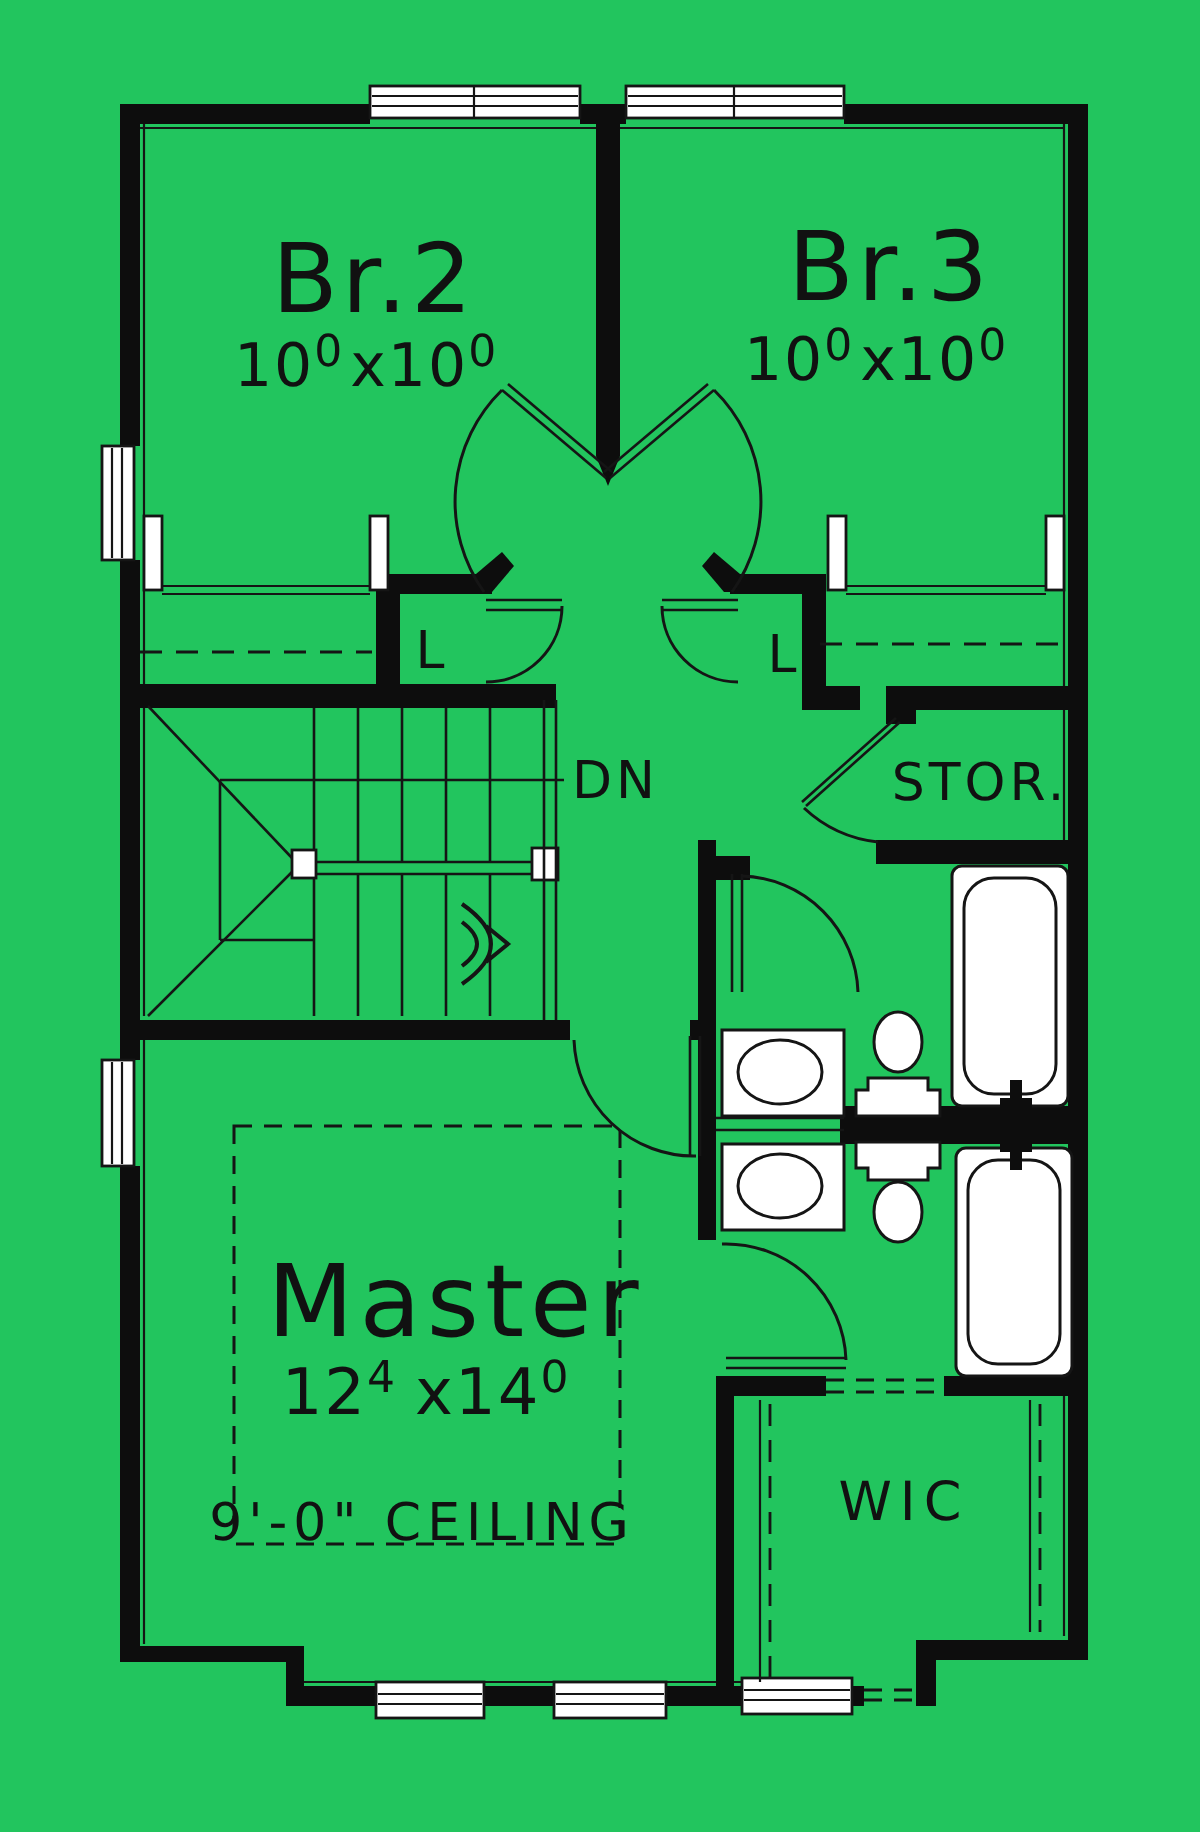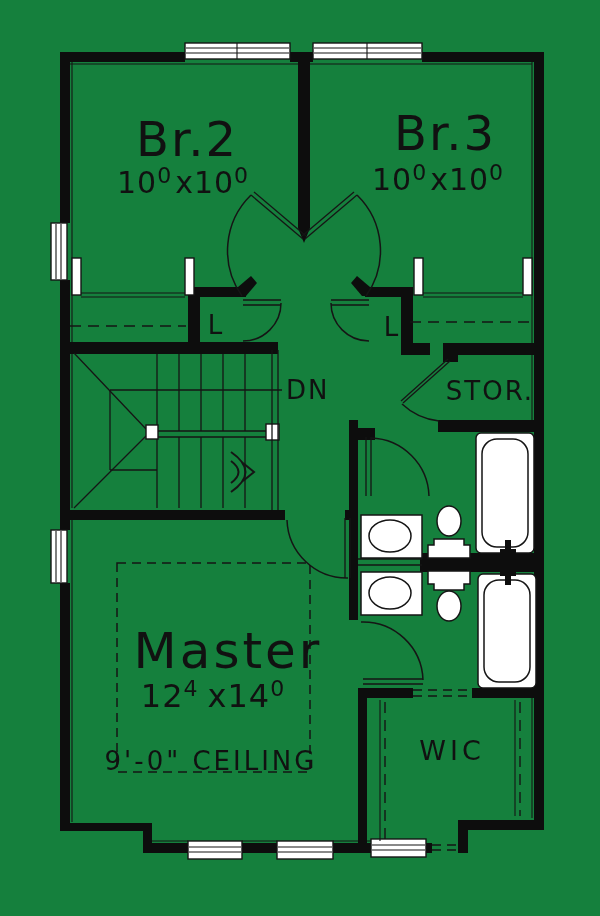"Br.2" .sheet { background: #15803d -> #22c55e }
